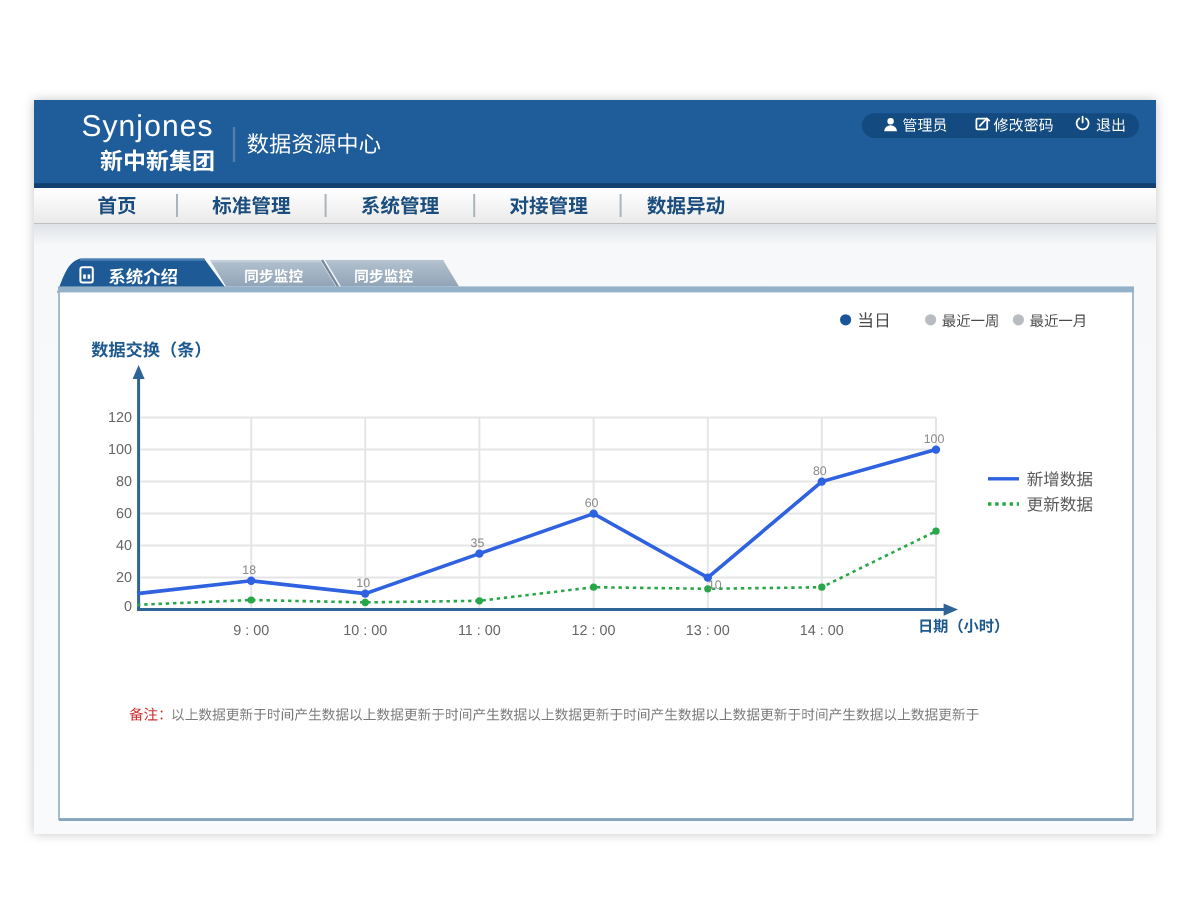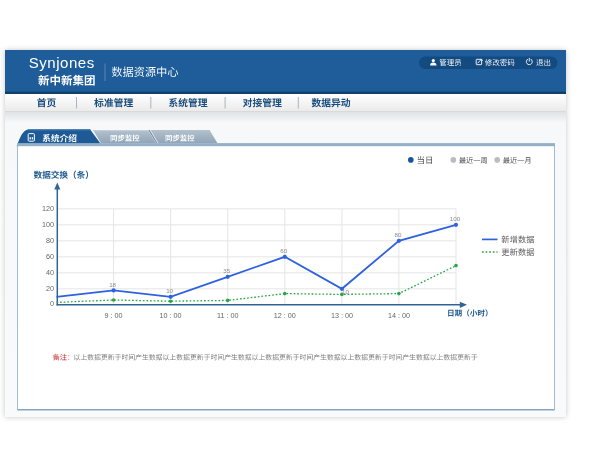"Synjones" #page { left: 5px -> 17px }
